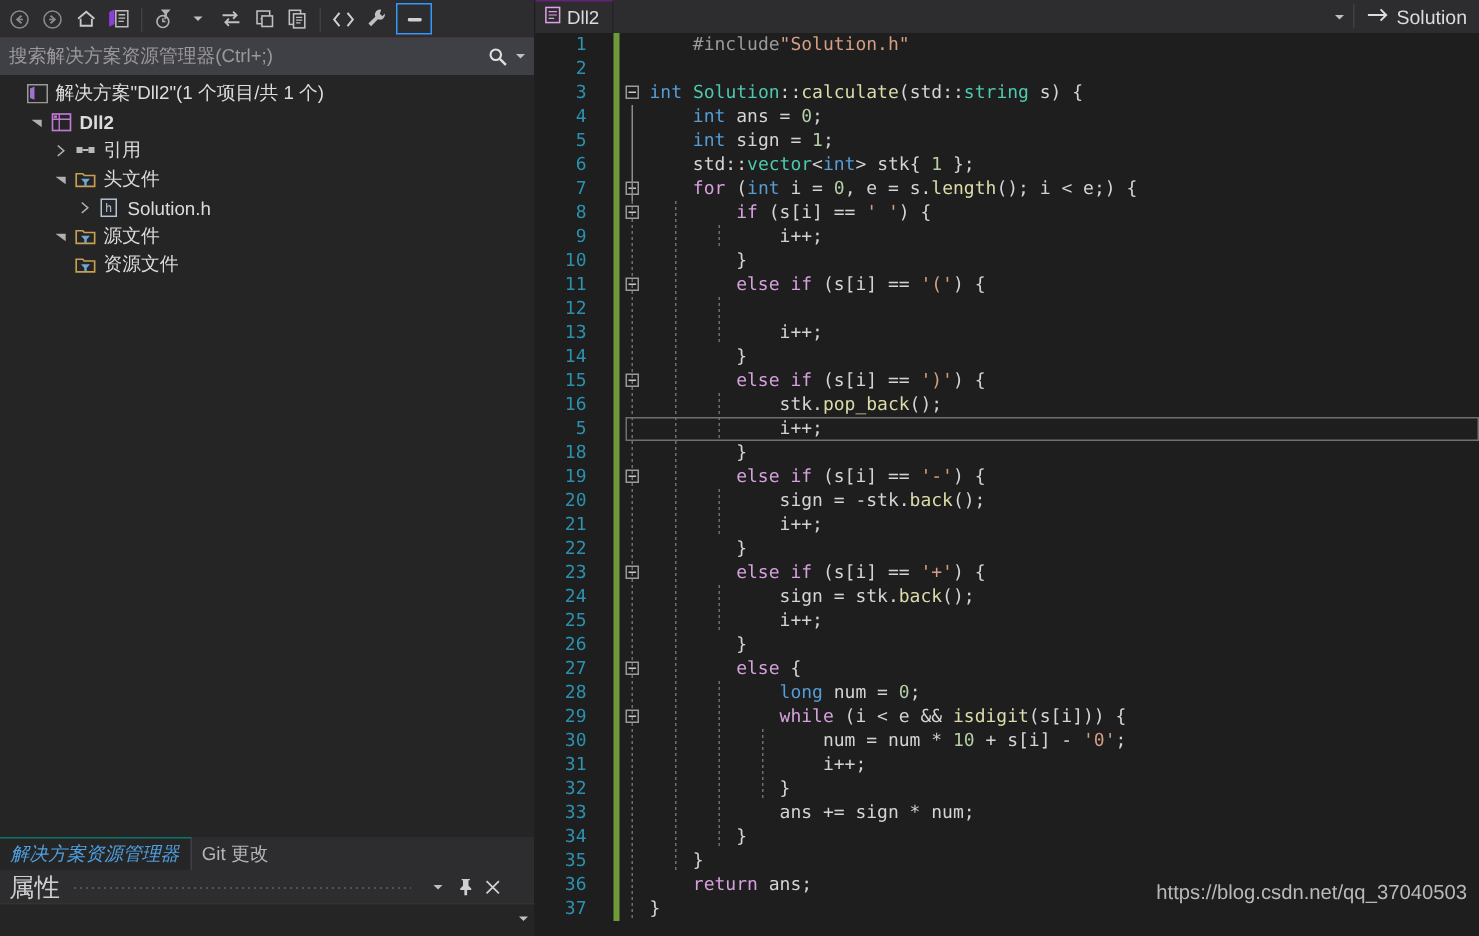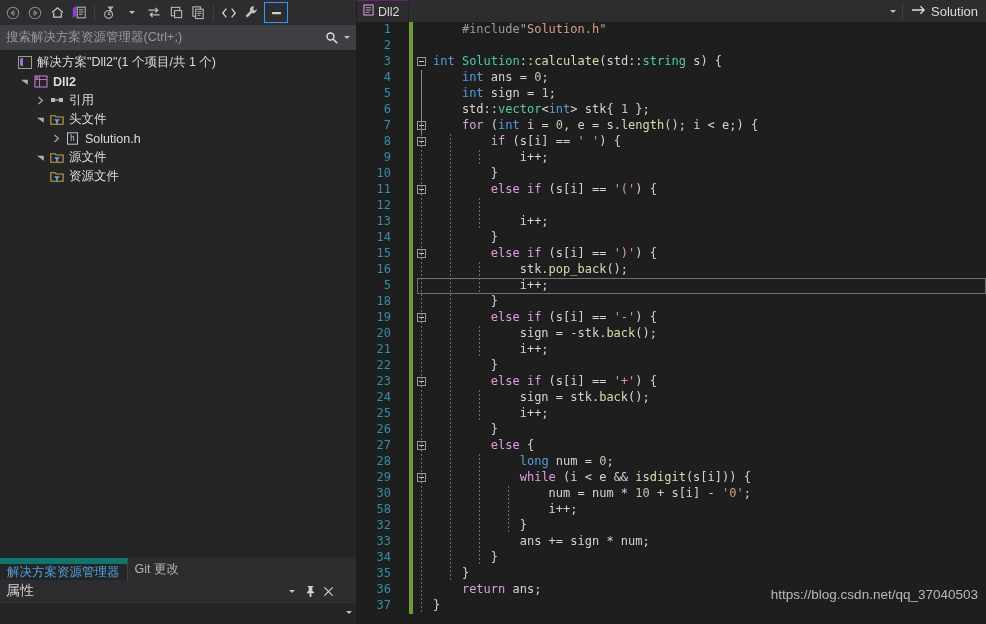"58" span.lnum { text: 58 -> 31 }
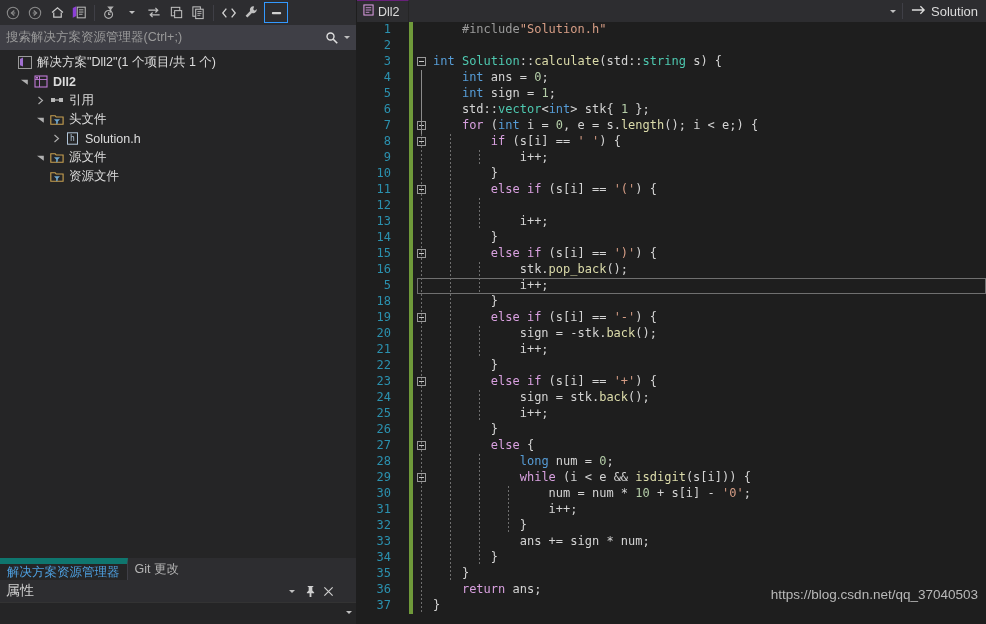"解决方案资源管理器" .setab.active { border-top: 6px solid #0f766e -> 1px solid #0f766e; font-style: none -> italic }
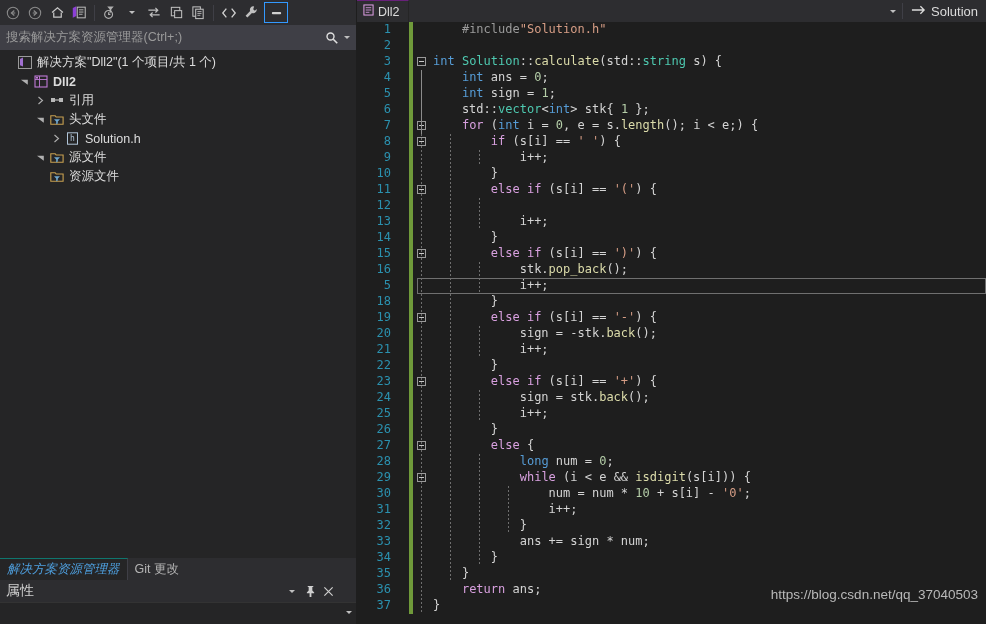"属性" #props-header { font-size: 14px -> 17px }
